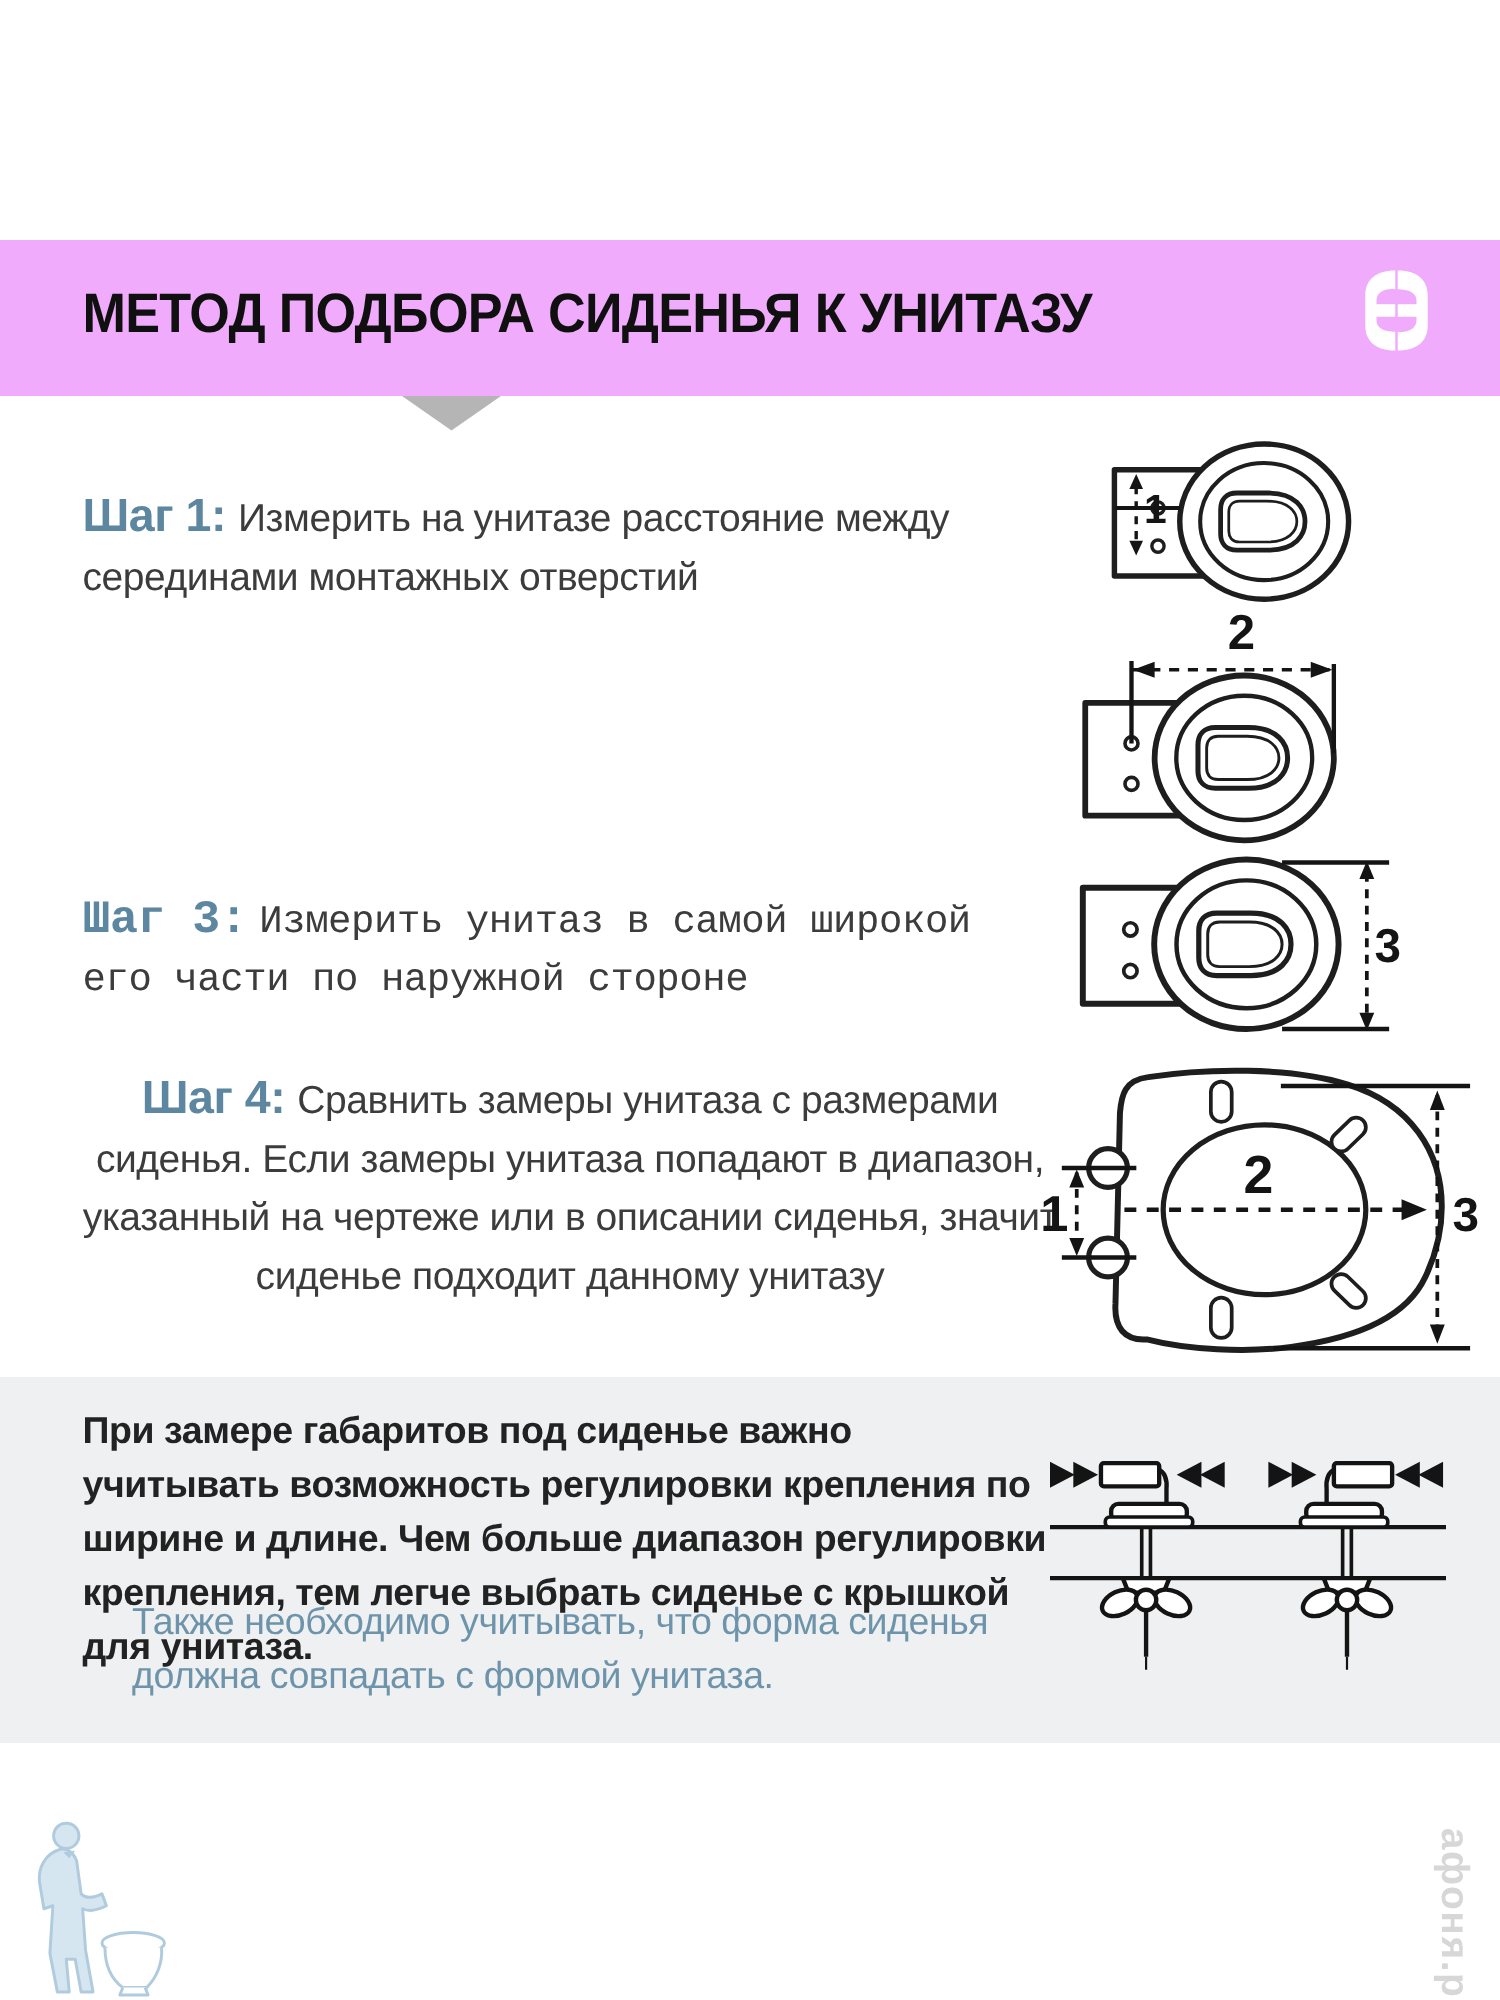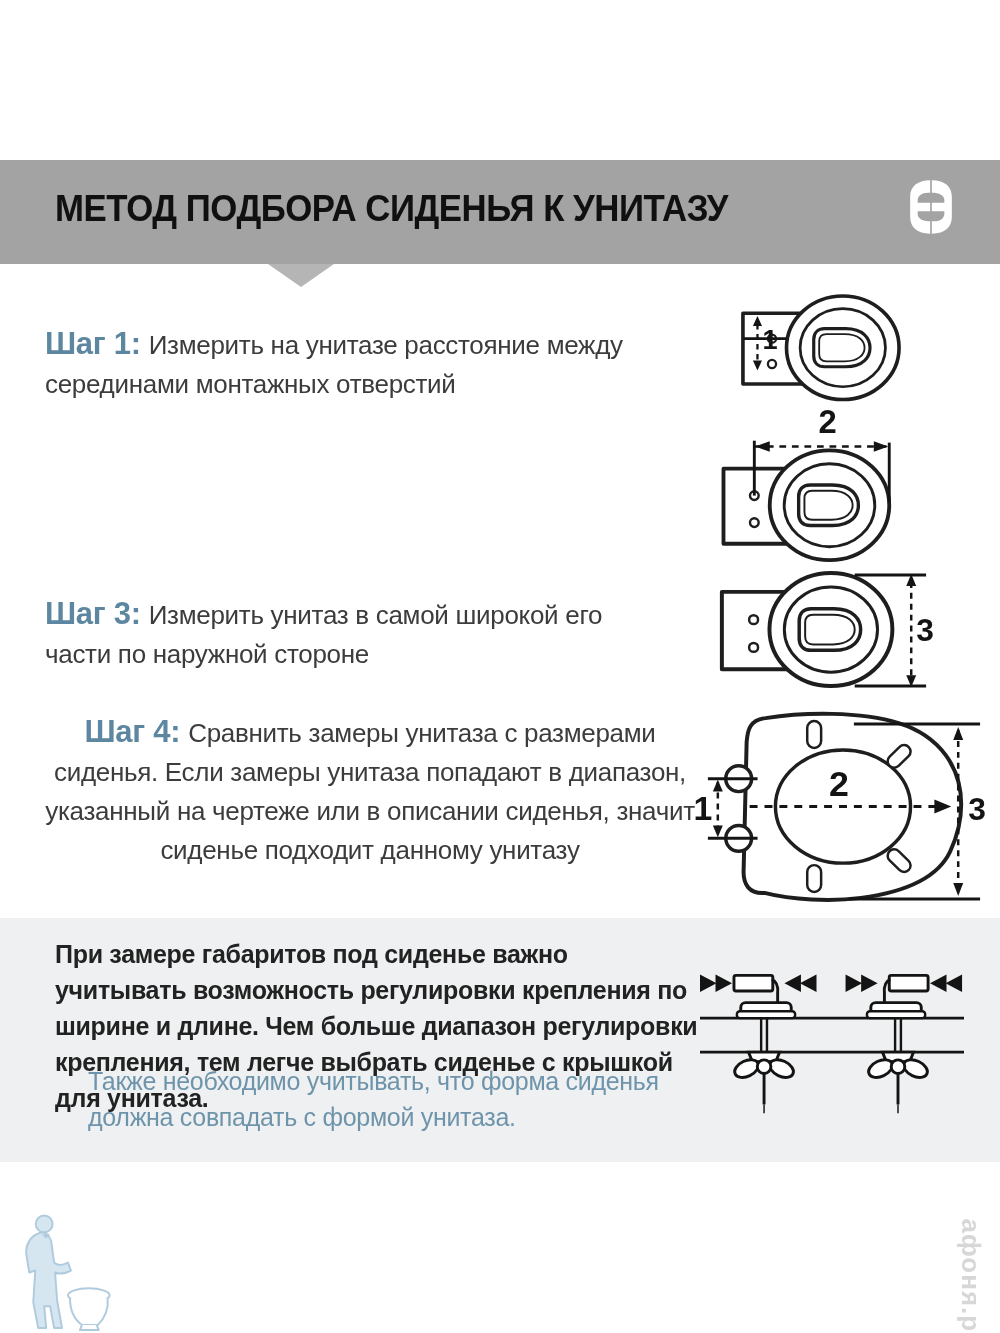"МЕТОД ПОДБОРА СИДЕНЬЯ К УНИТАЗУ" .header { background: #a3a3a3 -> #f0abfc }
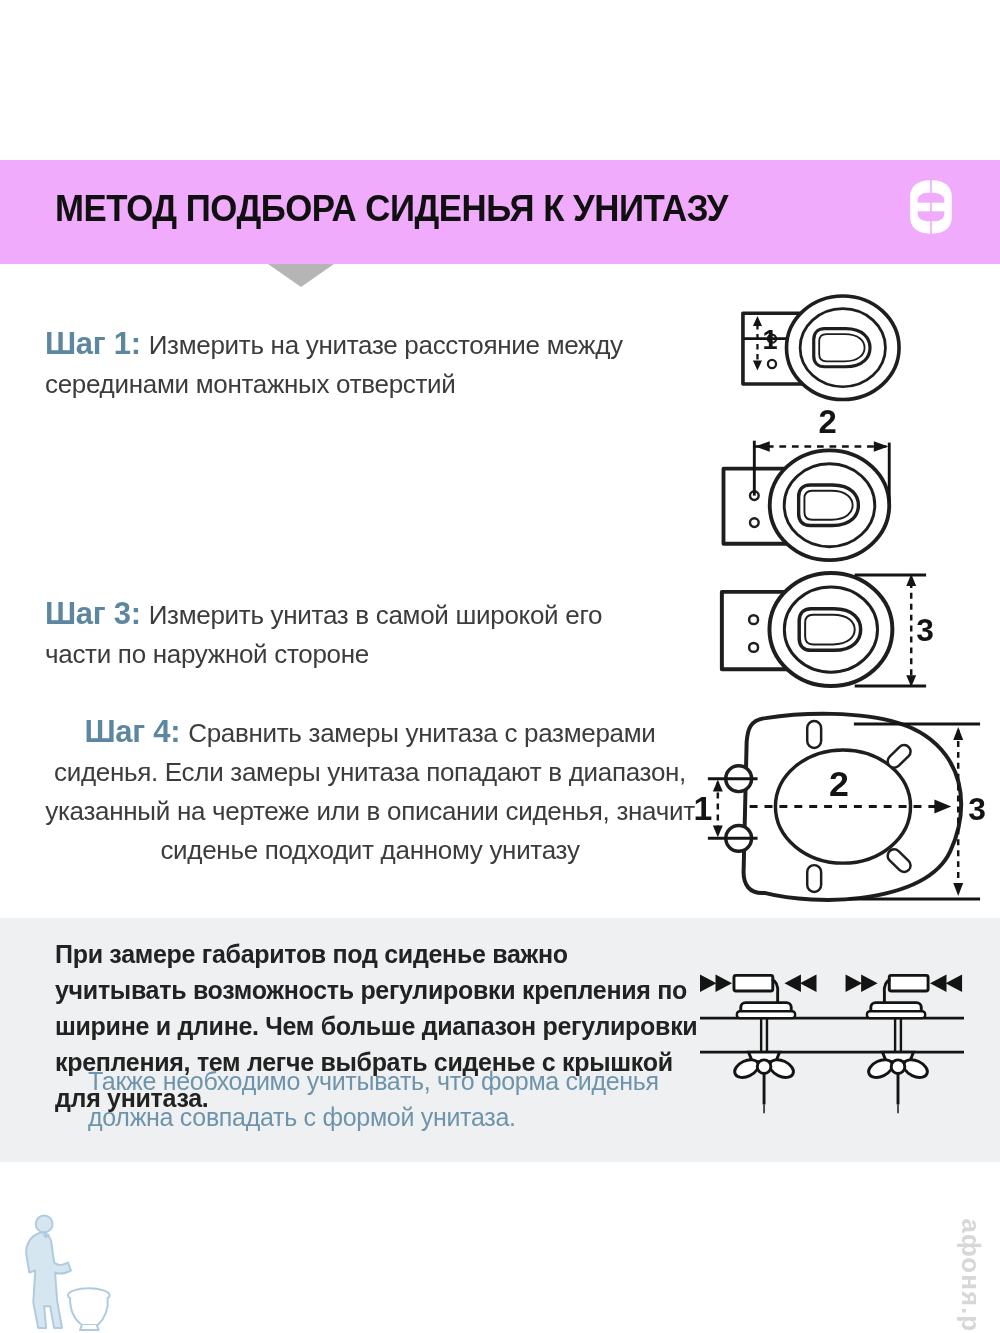"Шаг 1: Измерить на унитазе" .step { left: 45px -> 55px }
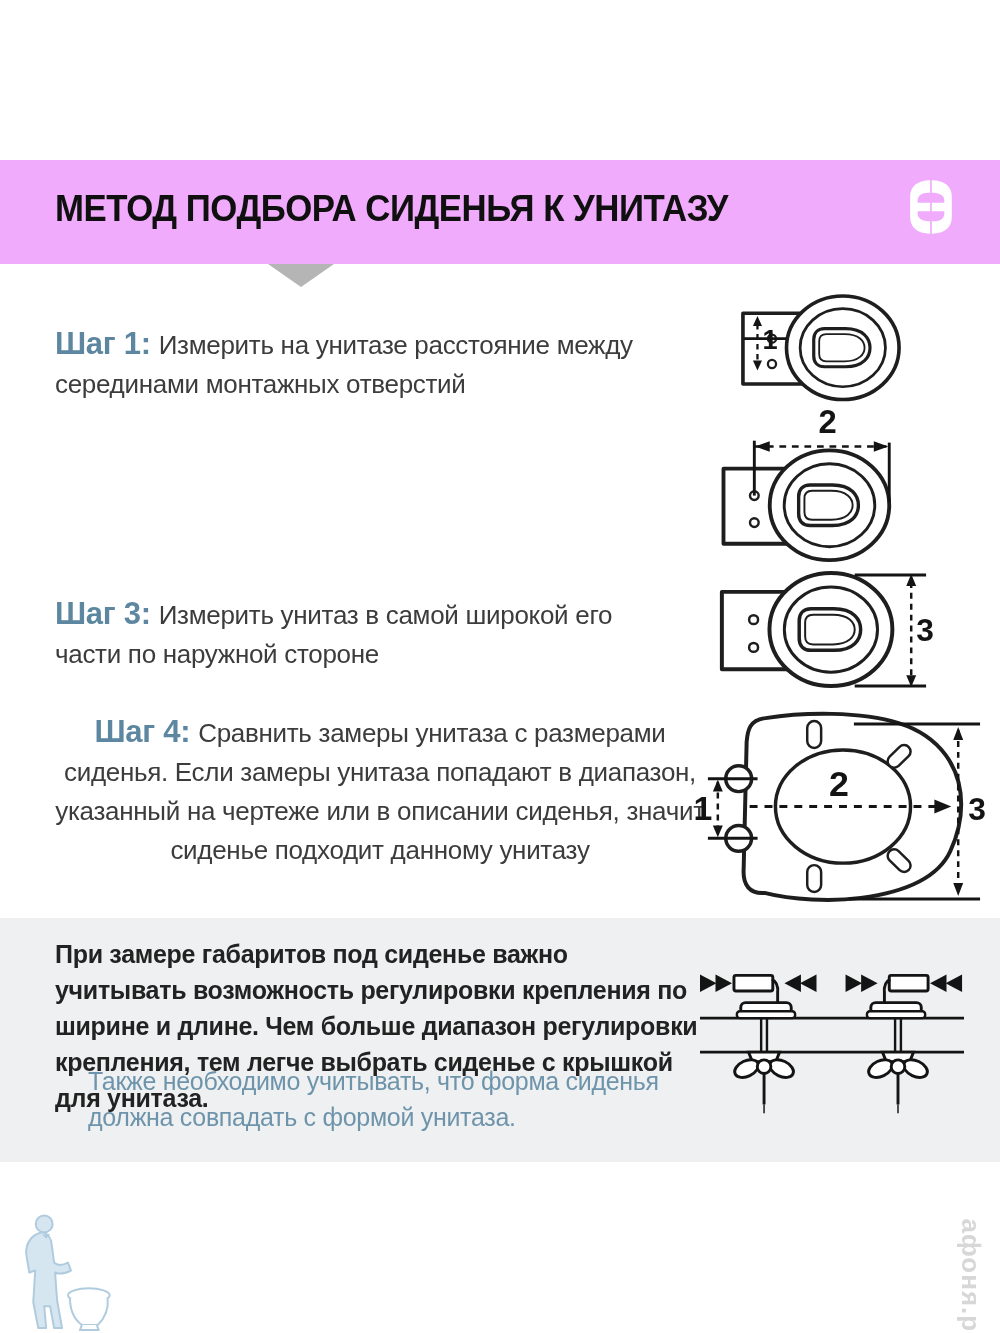"Шаг 3: Измерить унитаз в" .step3 { font-family: none -> Liberation Mono, monospace }
